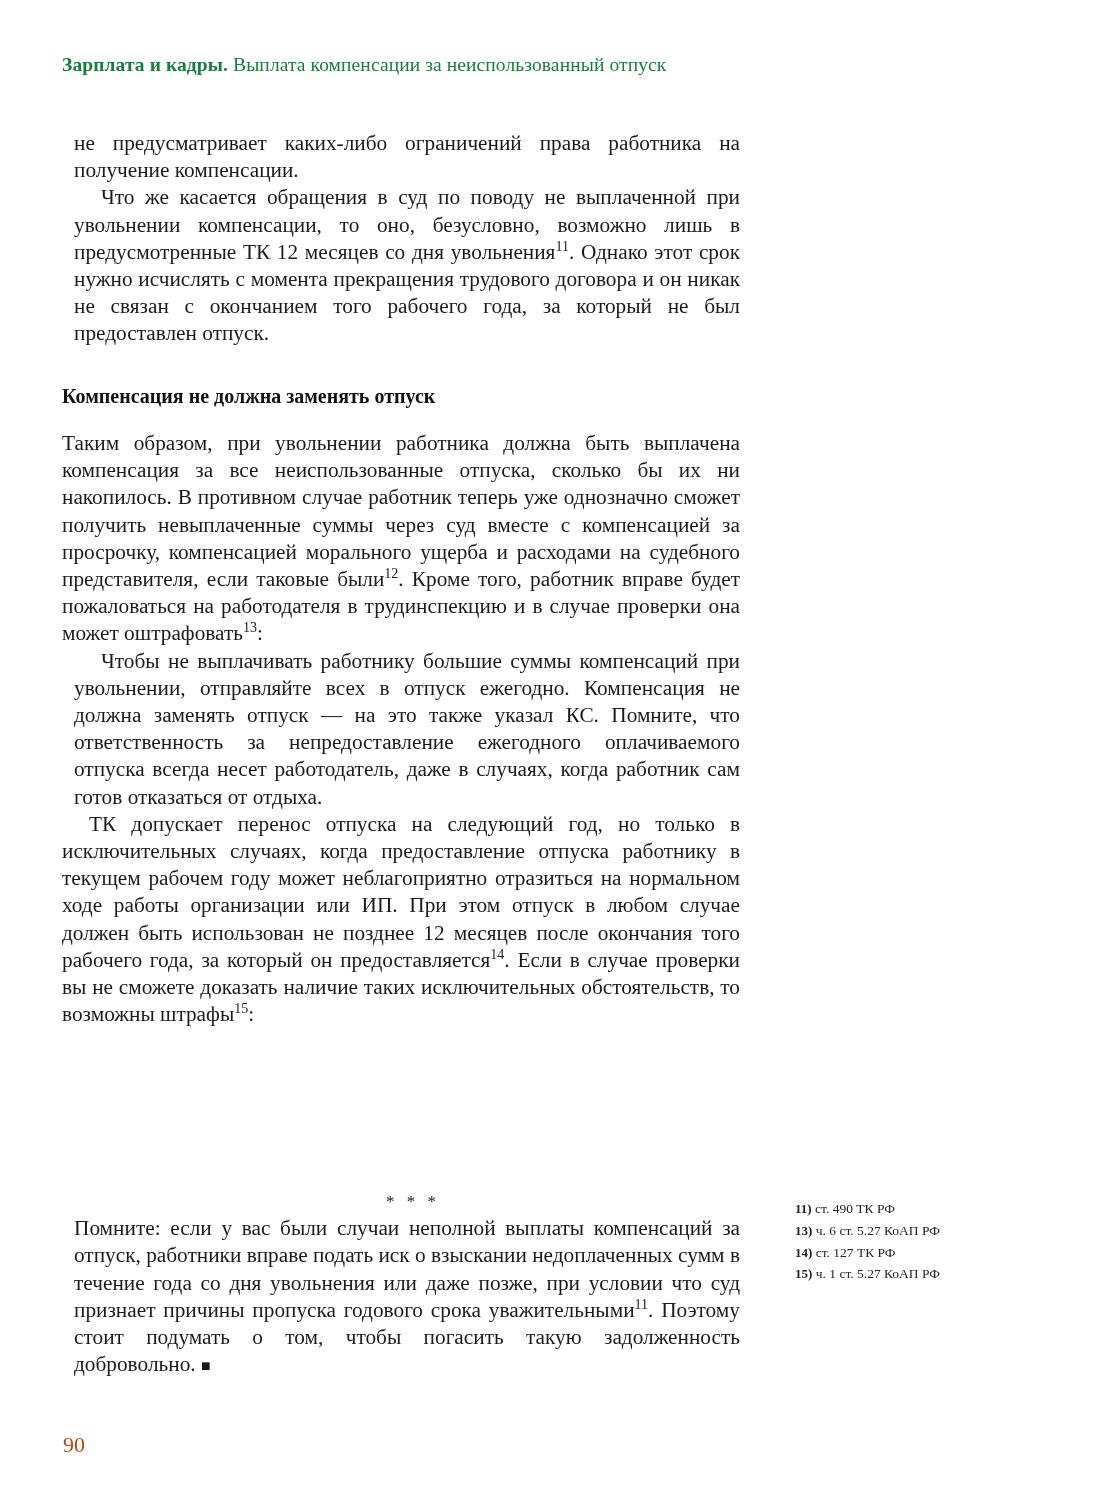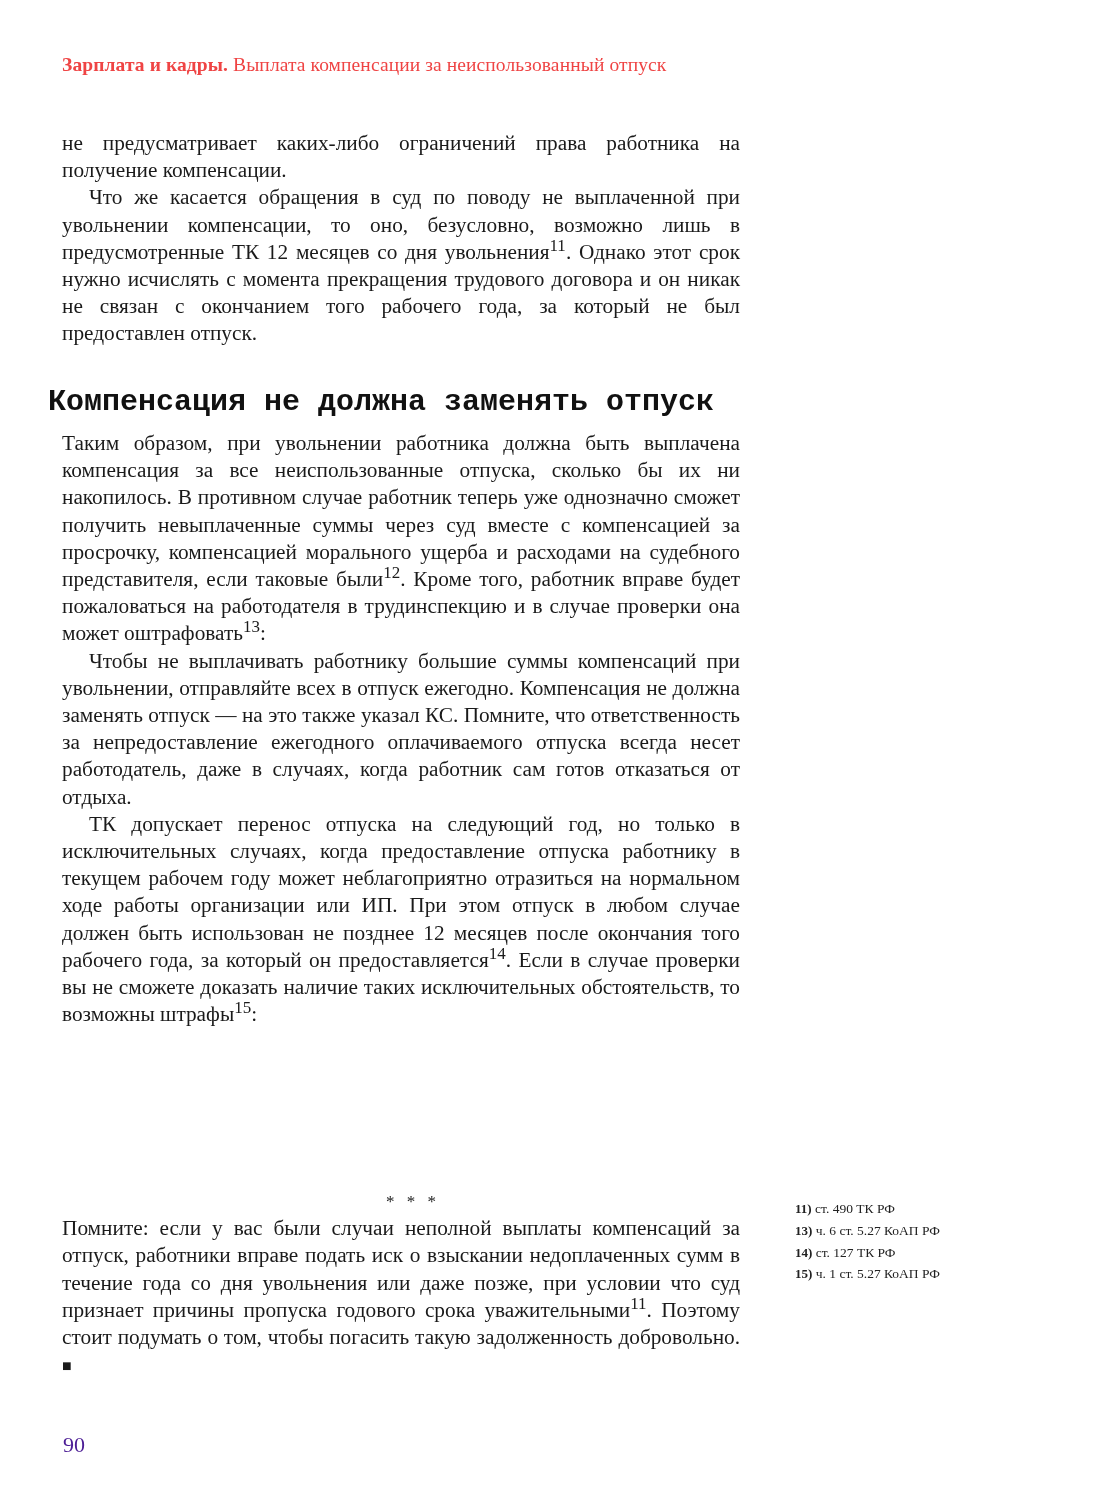"Зарплата и кадры. Выплата компенсации" .running-head { color: #ef4444 -> #15803d }
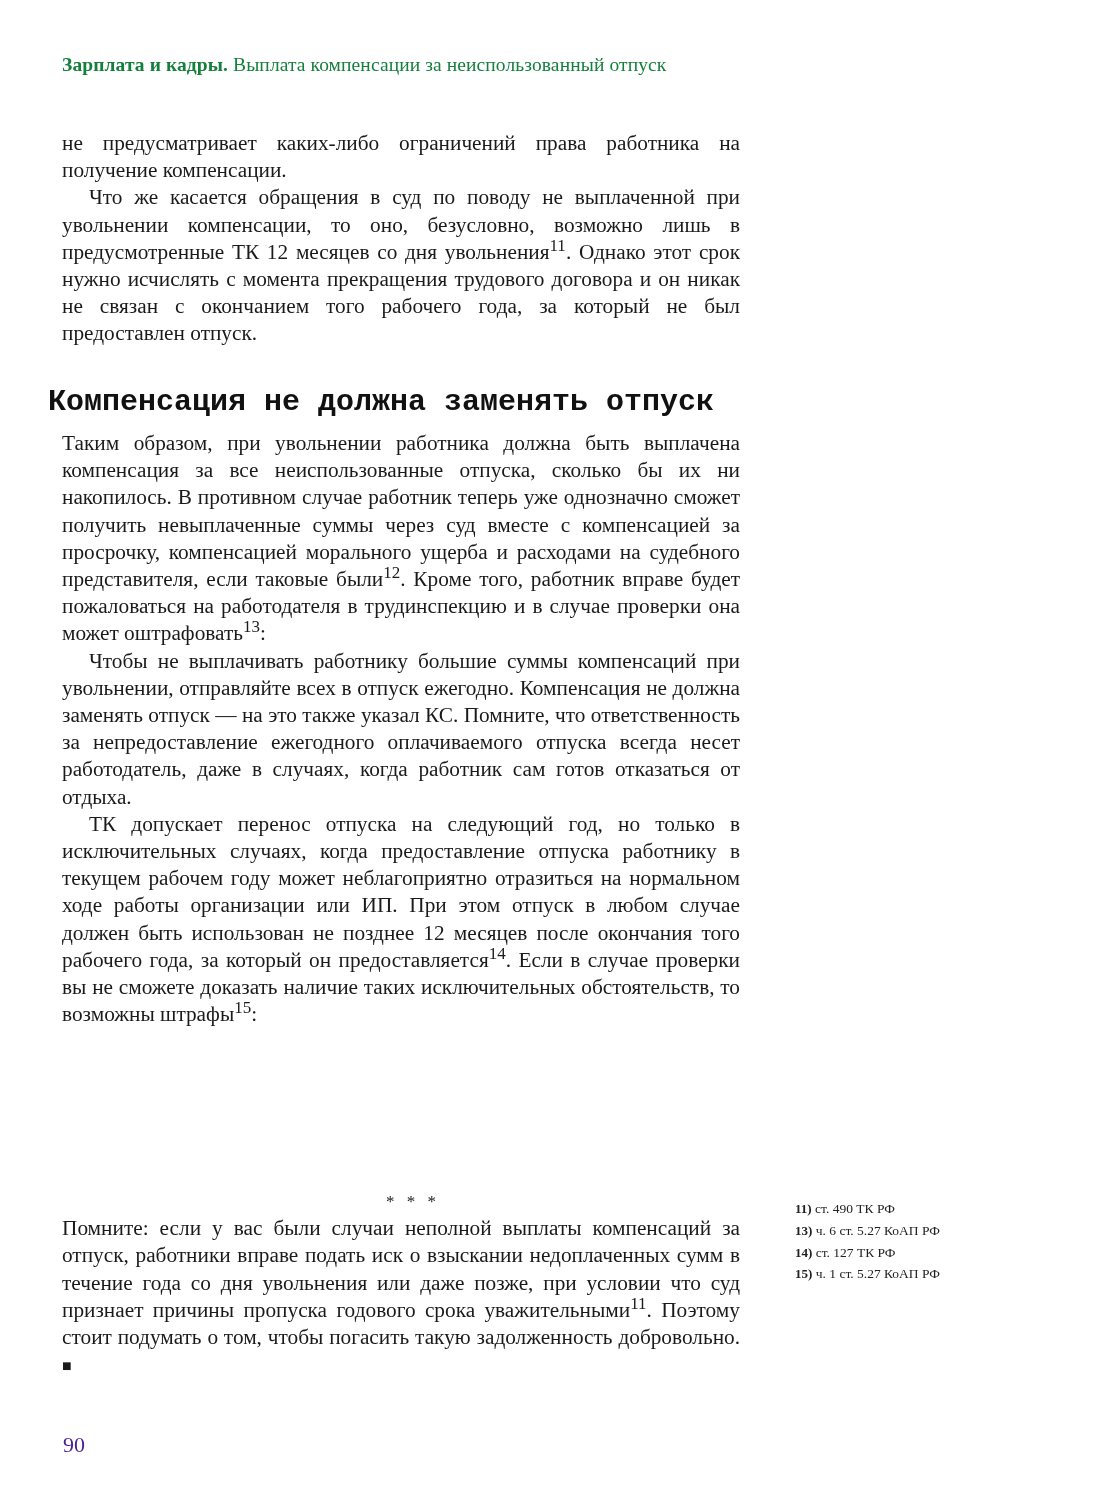"не предусматривает каких-либо" .col p.lastline { margin-left: none -> 12px }
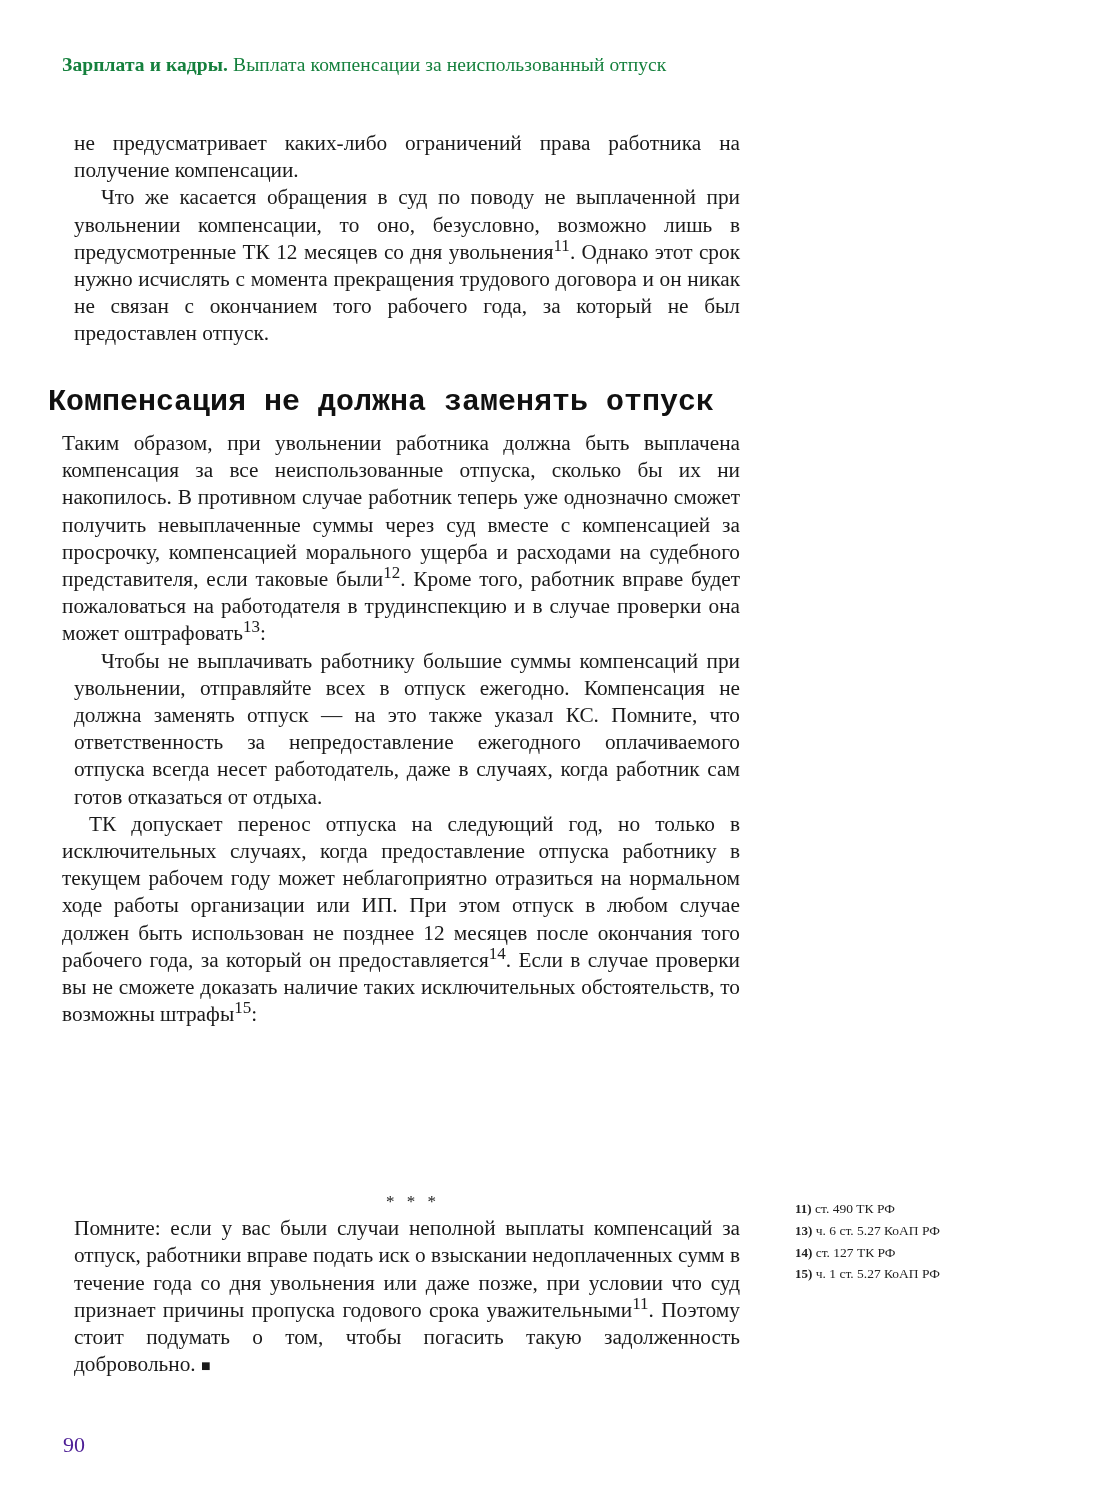"11" .col sup { font-size: 17px -> 14px }
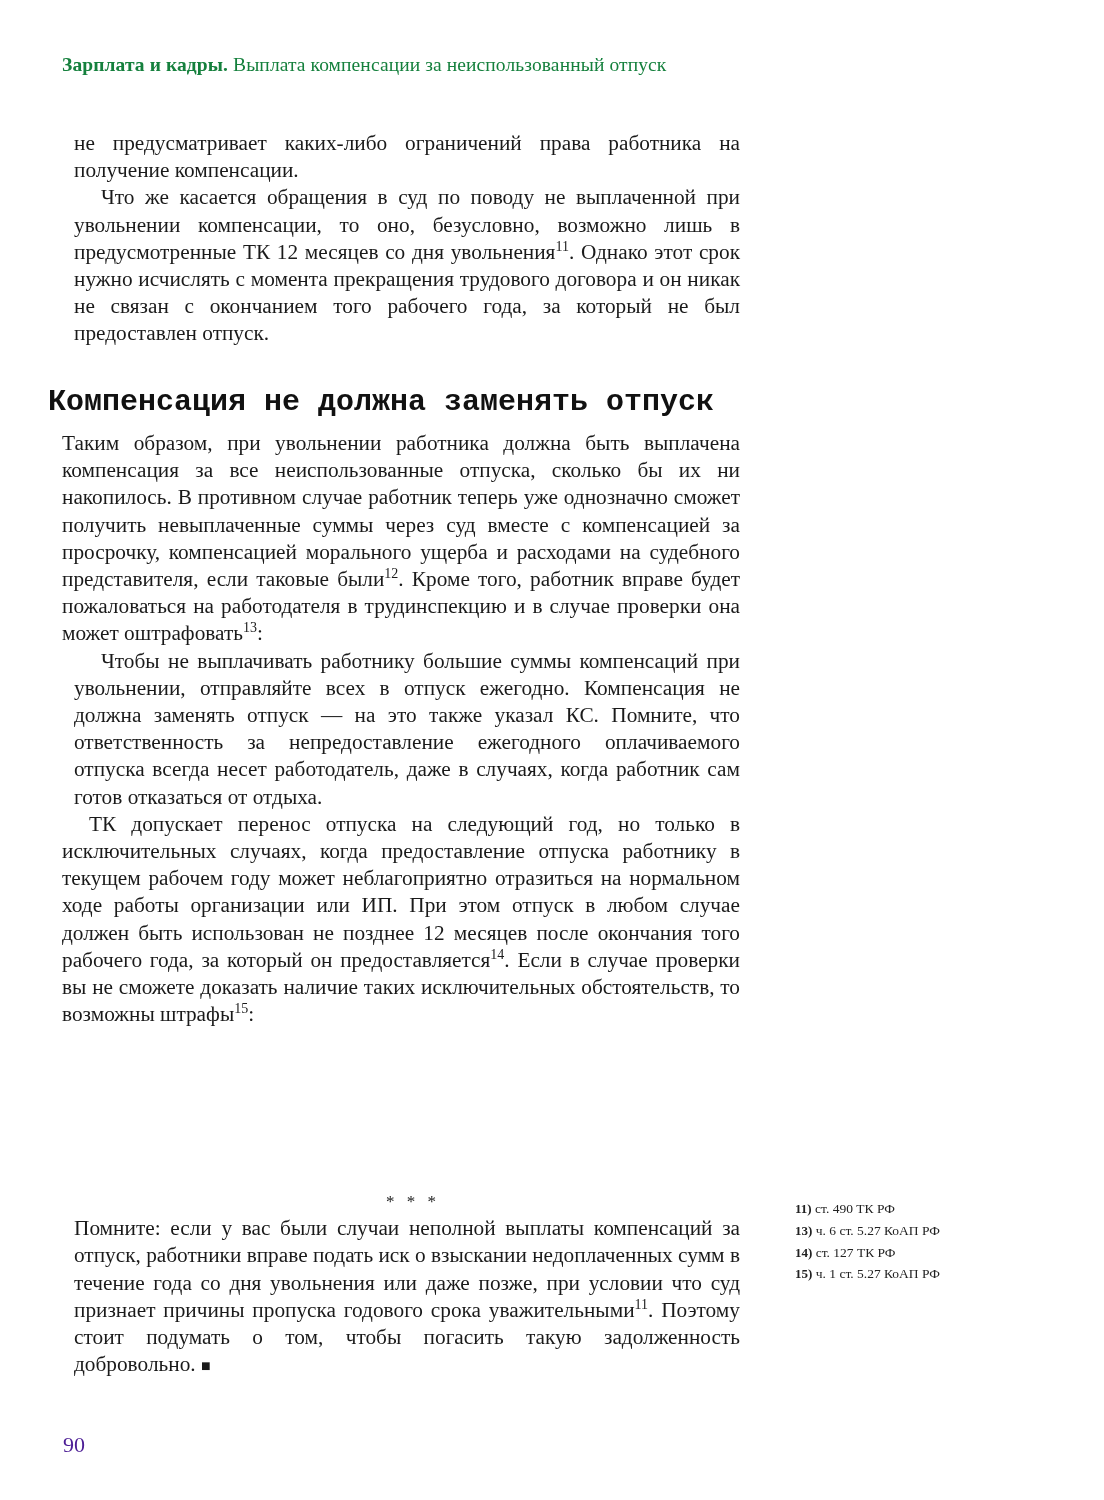"Компенсация не должна заменять отпуск" .heading { font-family: Liberation Mono, monospace -> Liberation Serif, serif; font-size: 30px -> 20px; left: 48px -> 62px }
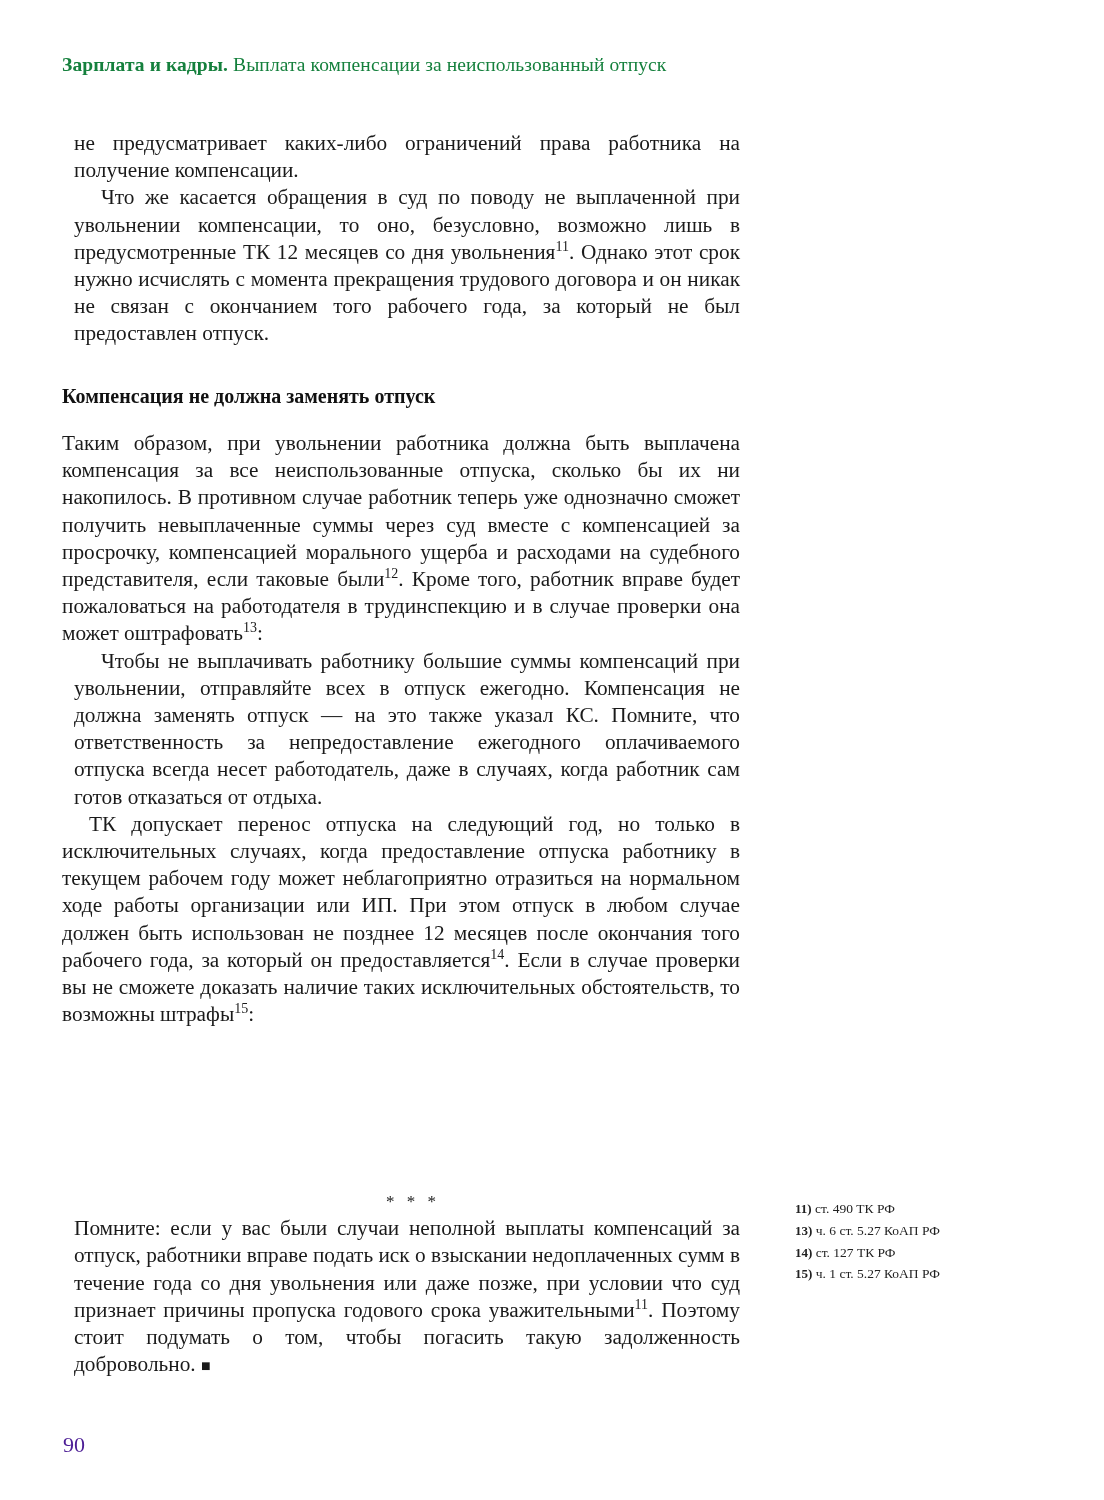"90" .page-number { color: #4c1d95 -> #c2410c }
